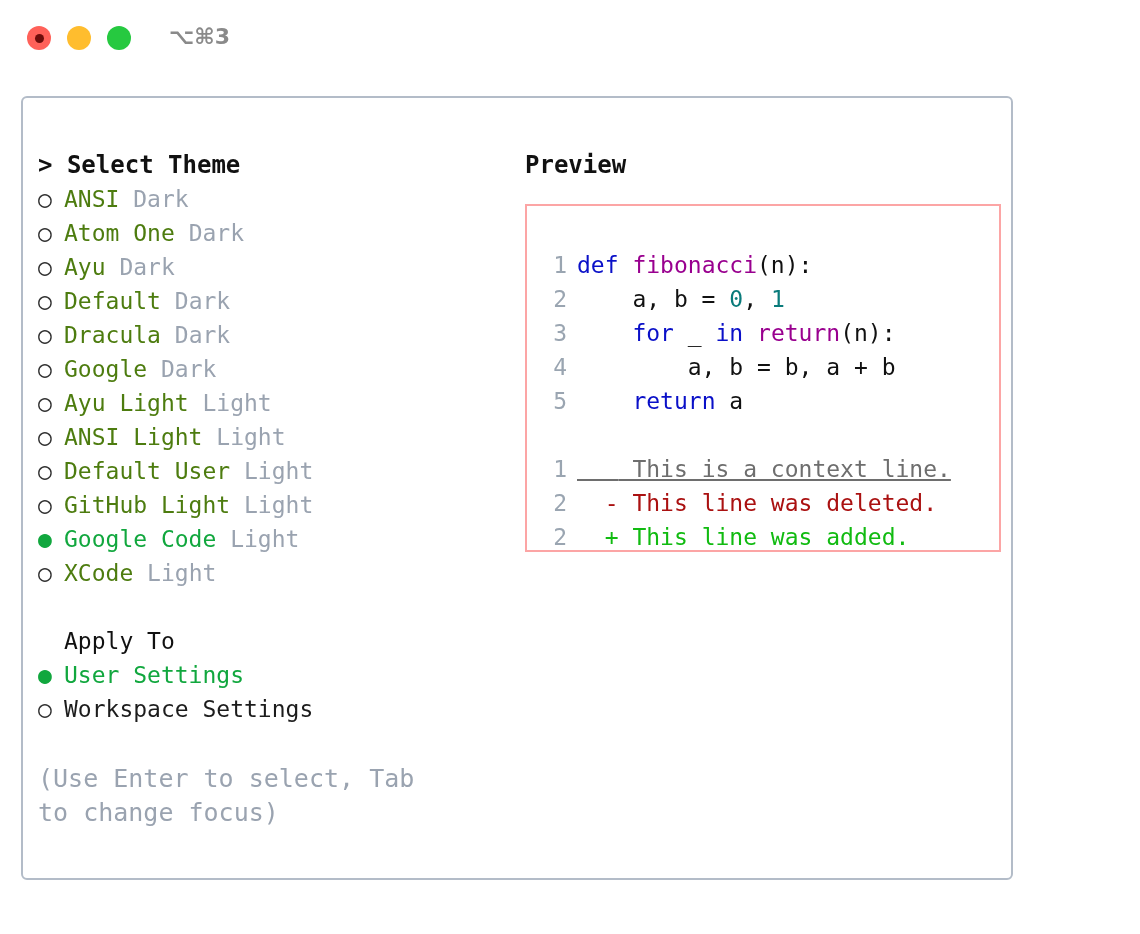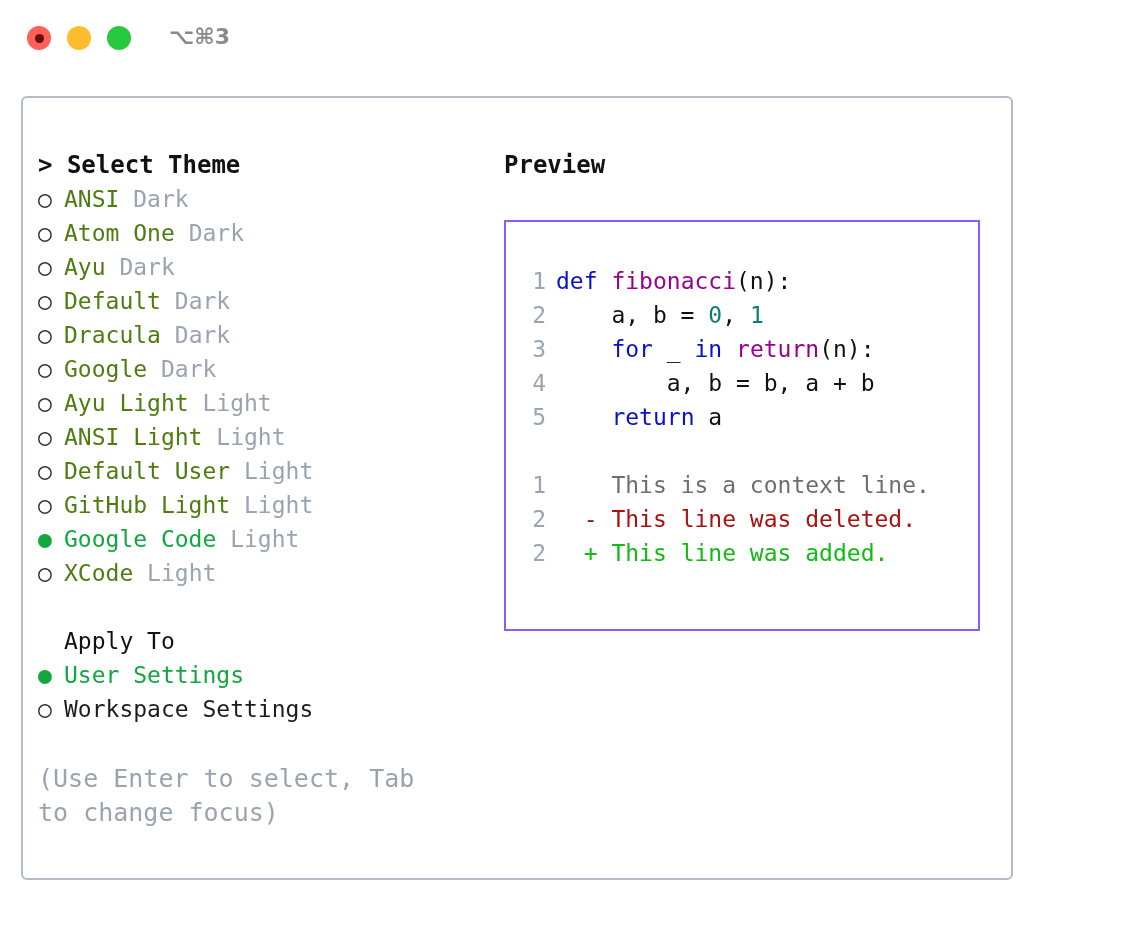"Preview" #preview-column { left: 481px -> 502px }
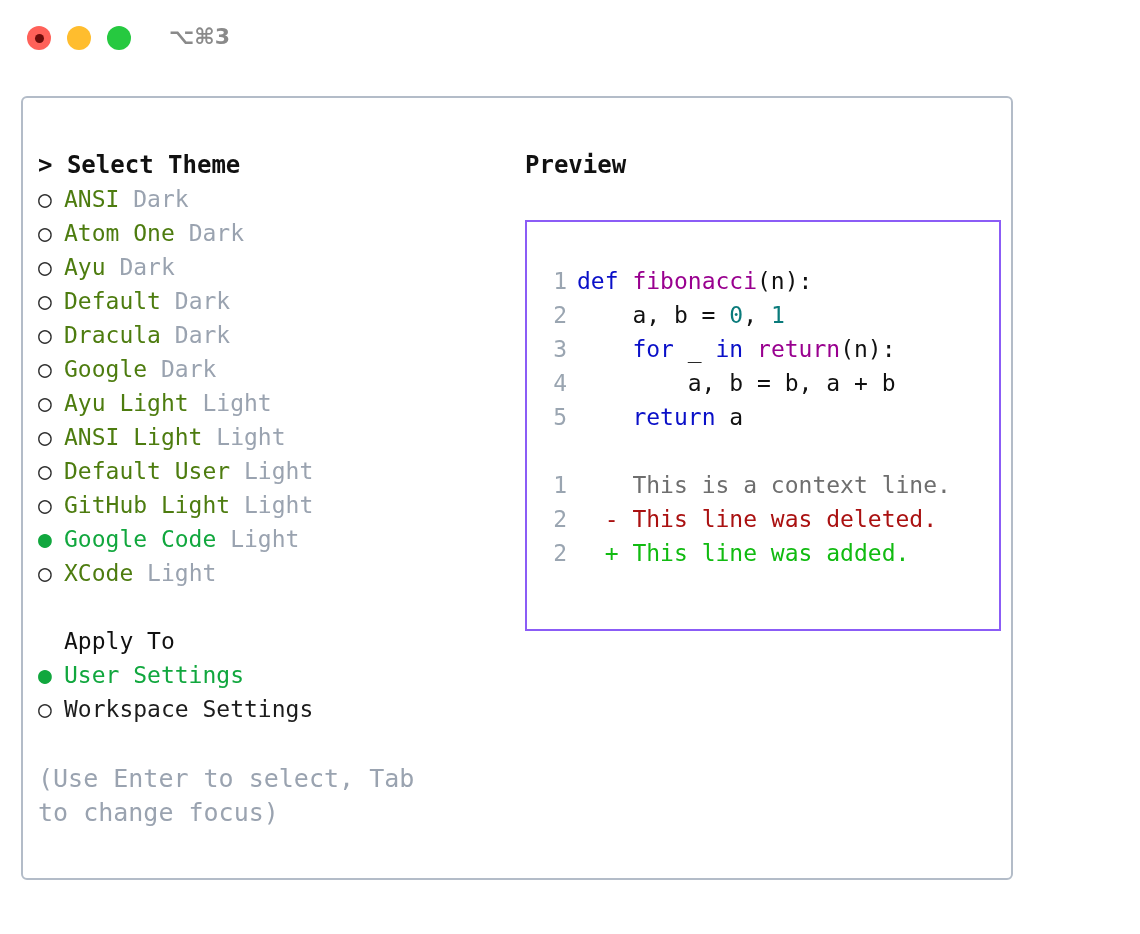"1 def fibonacci(n):" #preview-box { border: 2px solid #8b5cf6 -> 2px solid #fca5a5; height: 411px -> 348px; margin-top: 38px -> 22px }
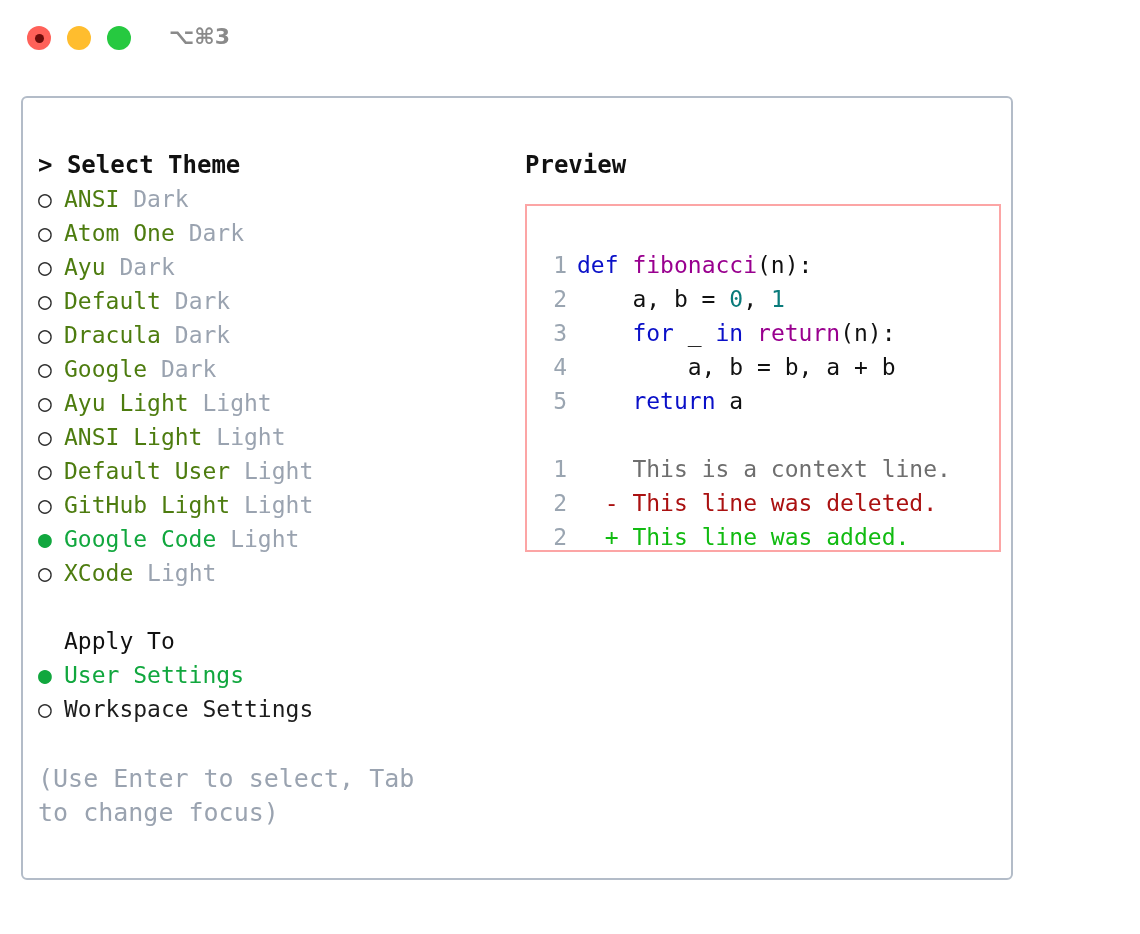"This is a context line." .diff-ctx { text-decoration: none -> underline }
